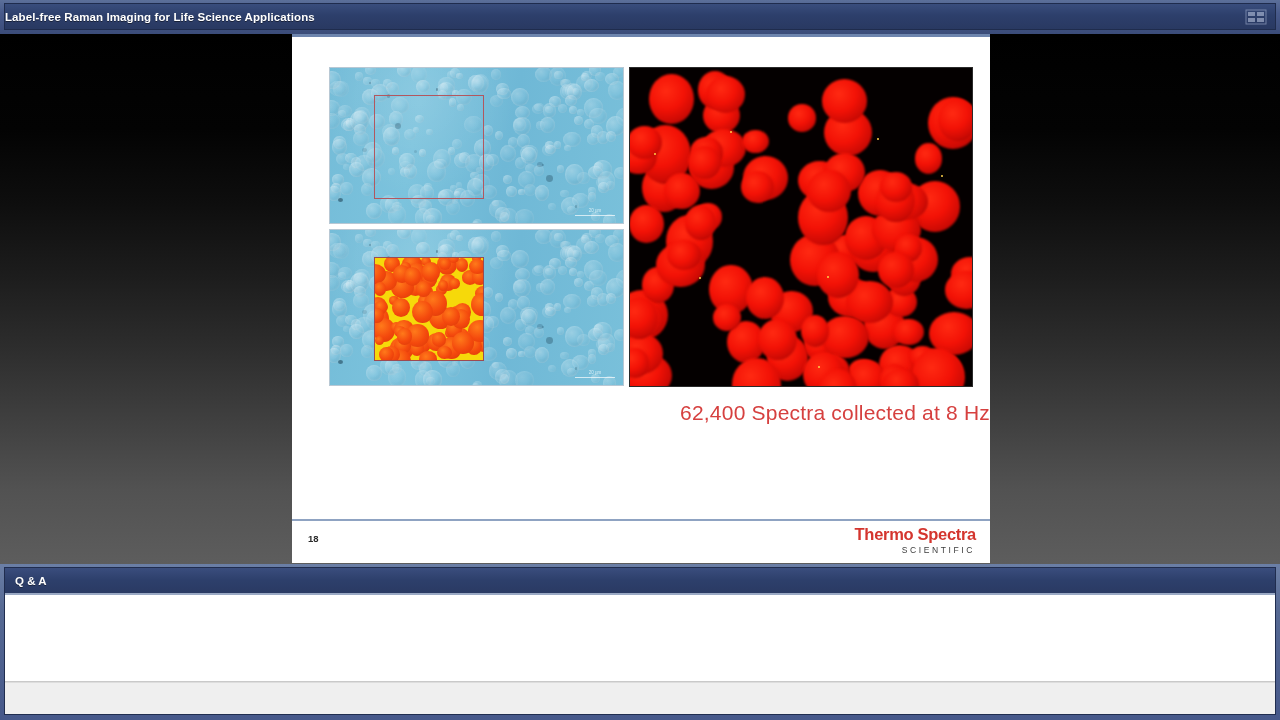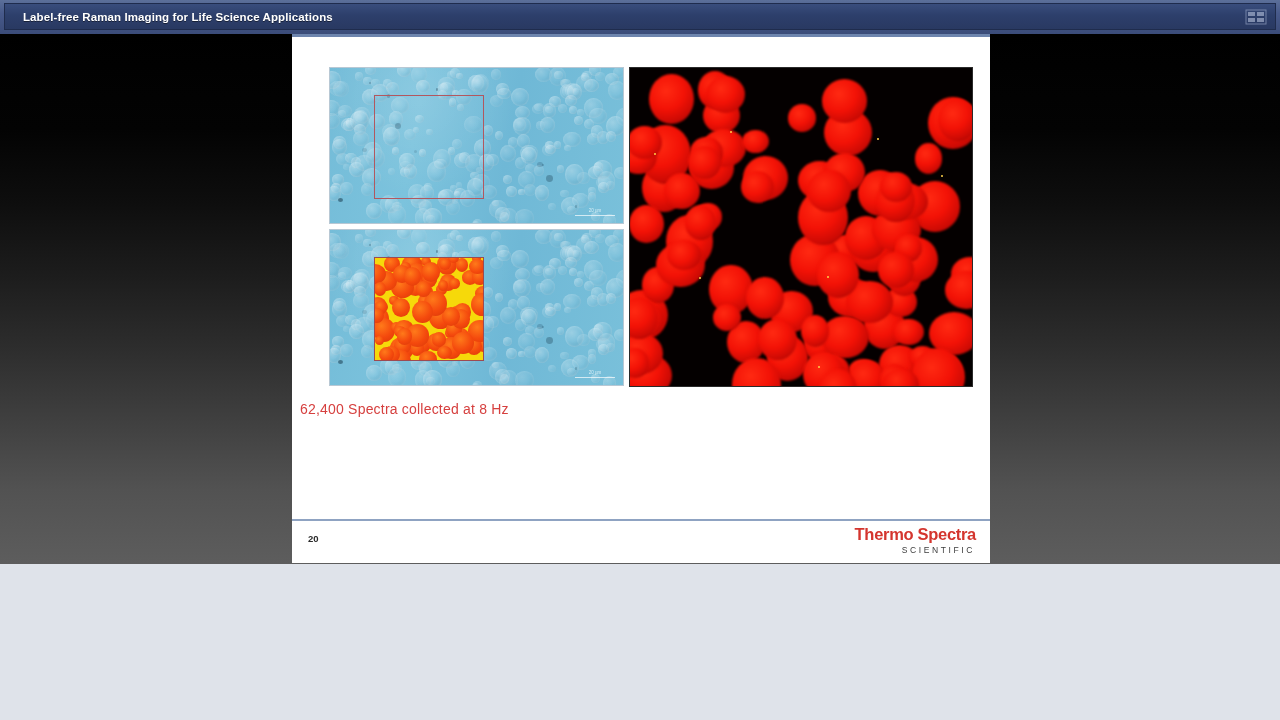"Label-free Raman Imaging for Life" .top-bar-title { padding-left: 18px -> 0 }
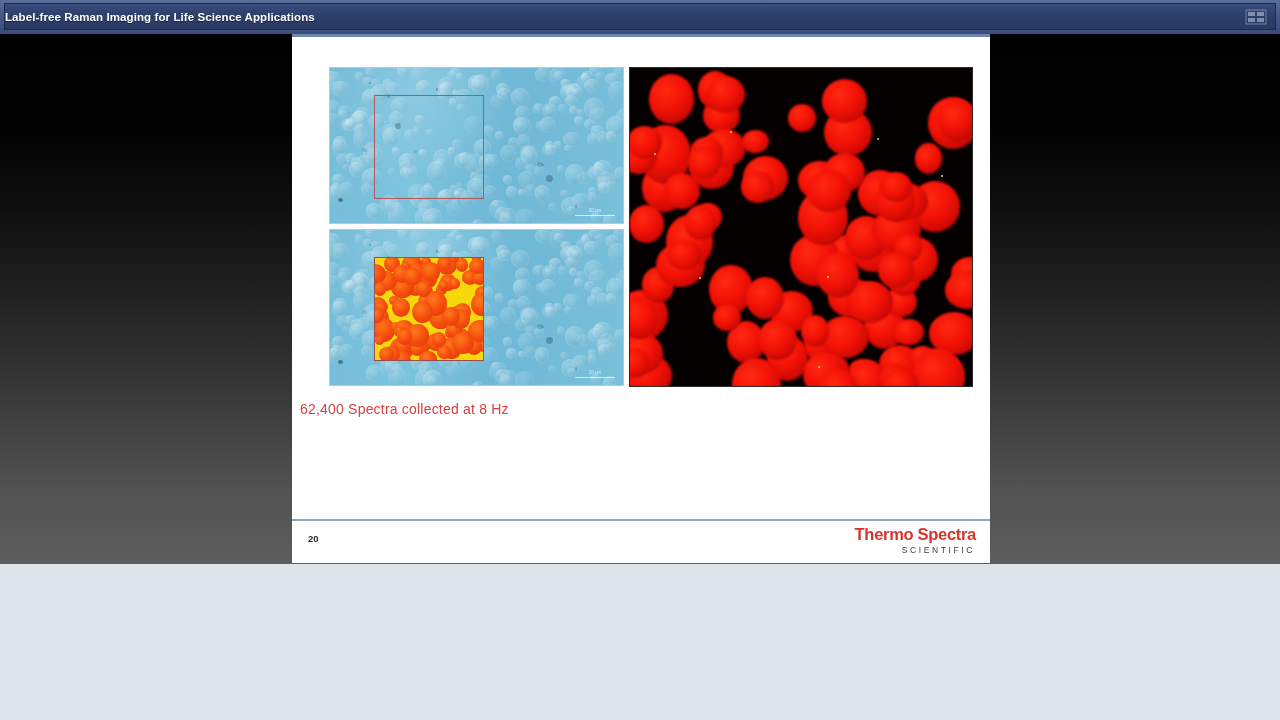"62,400 Spectra collected at 8" .caption { font-size: 14px -> 21px; text-align: left -> right }
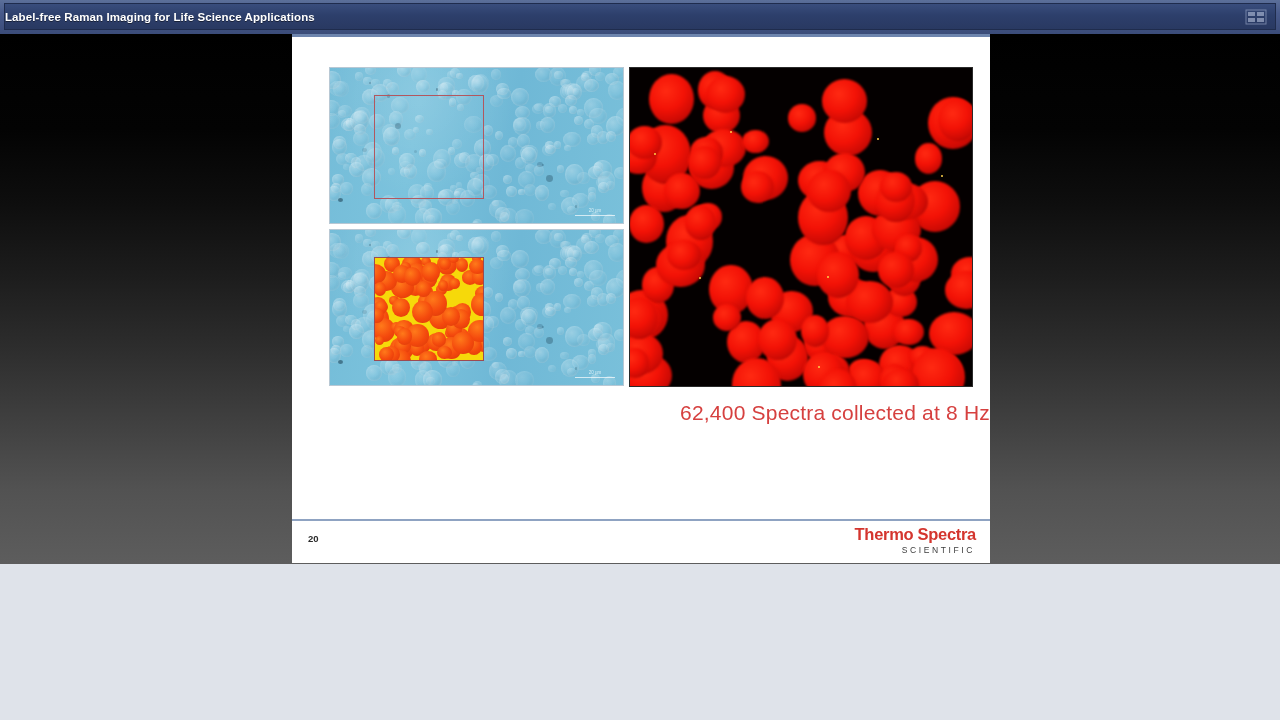"20" span.page-num { text: 20 -> 18 }
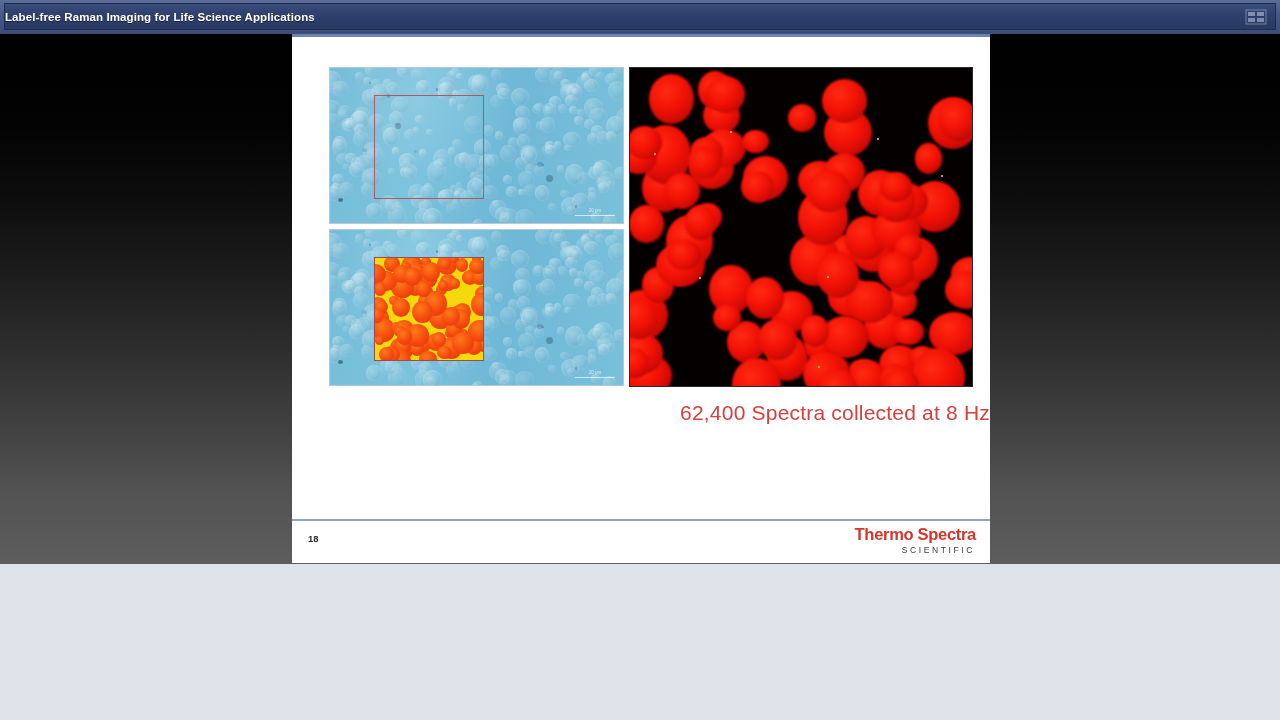"Q & A" div.qa-outer { html: none -> <div> <div> <div> <span>Q &amp; A</span> </div> <div></div> <div></div> </div> </div> }
